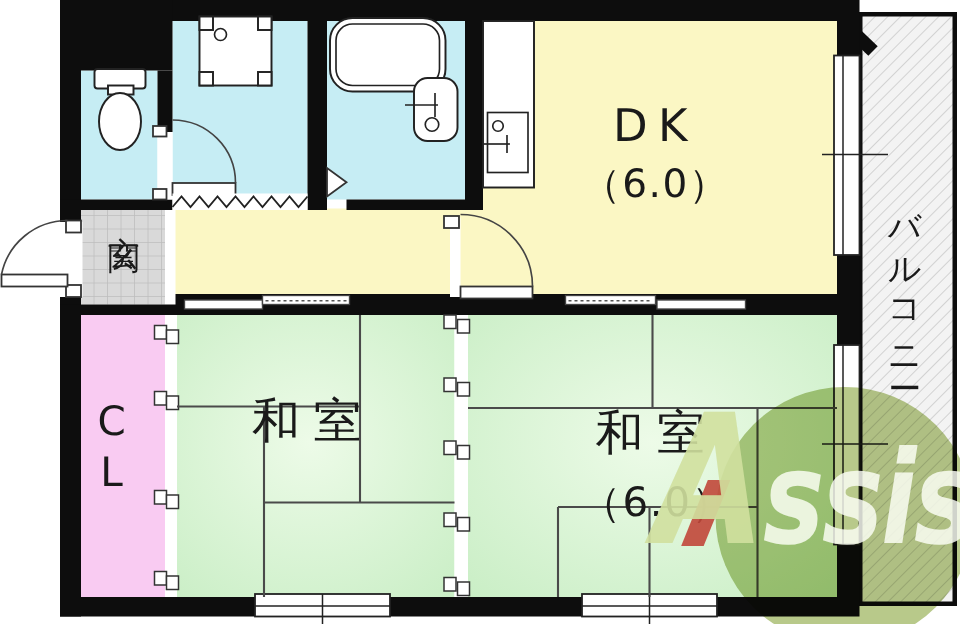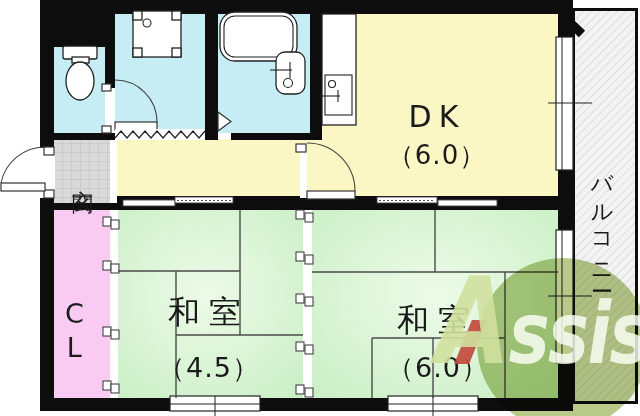"DK" .lab { margin-top: 32px -> none }
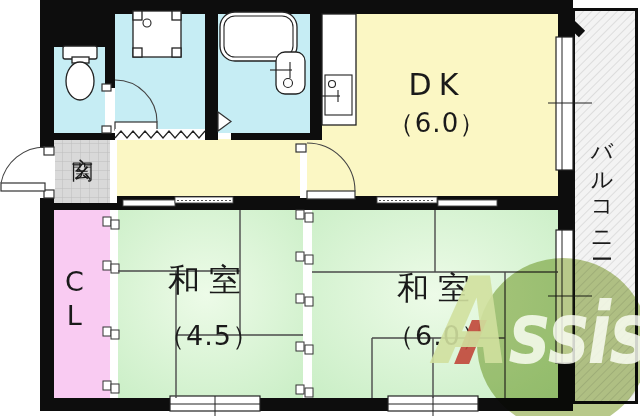"（4.5）" span.lab { html: <span>（4.5）</span> -> none }
